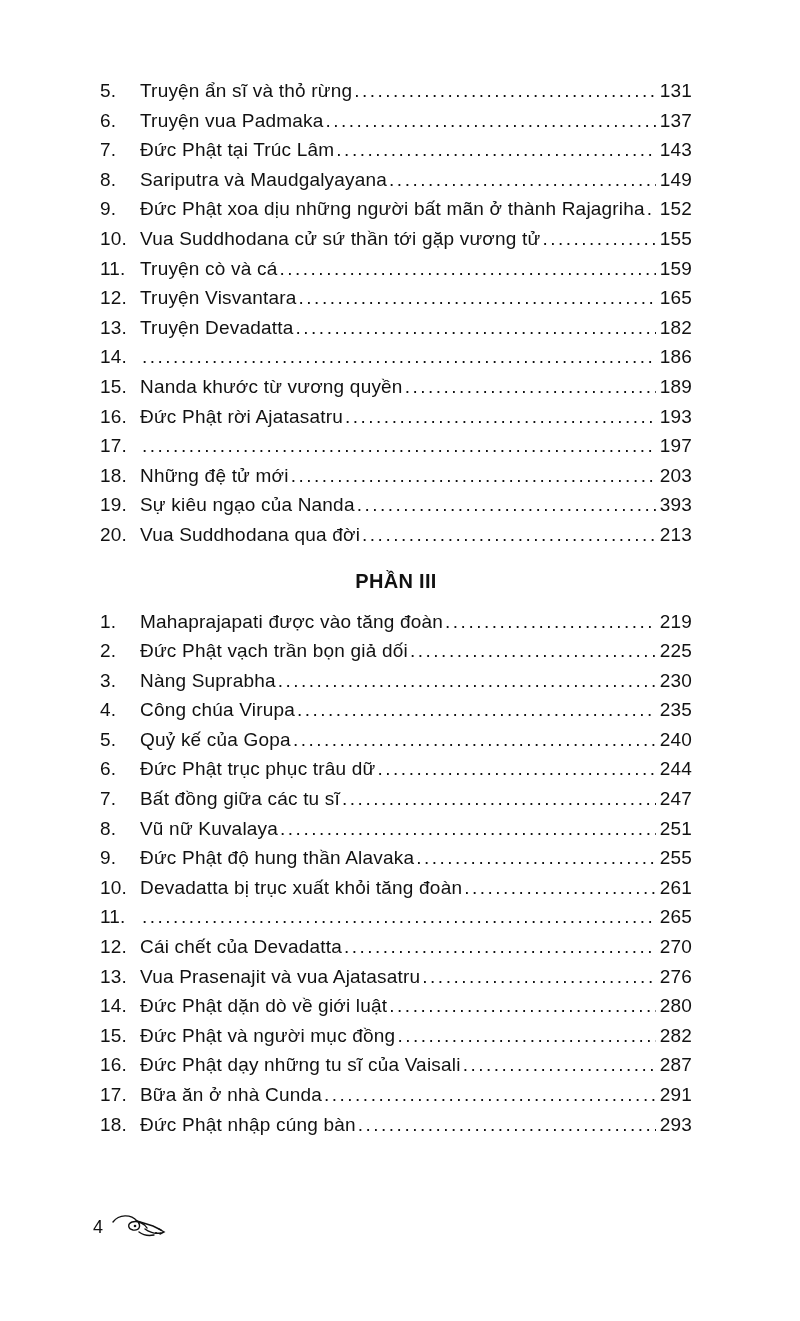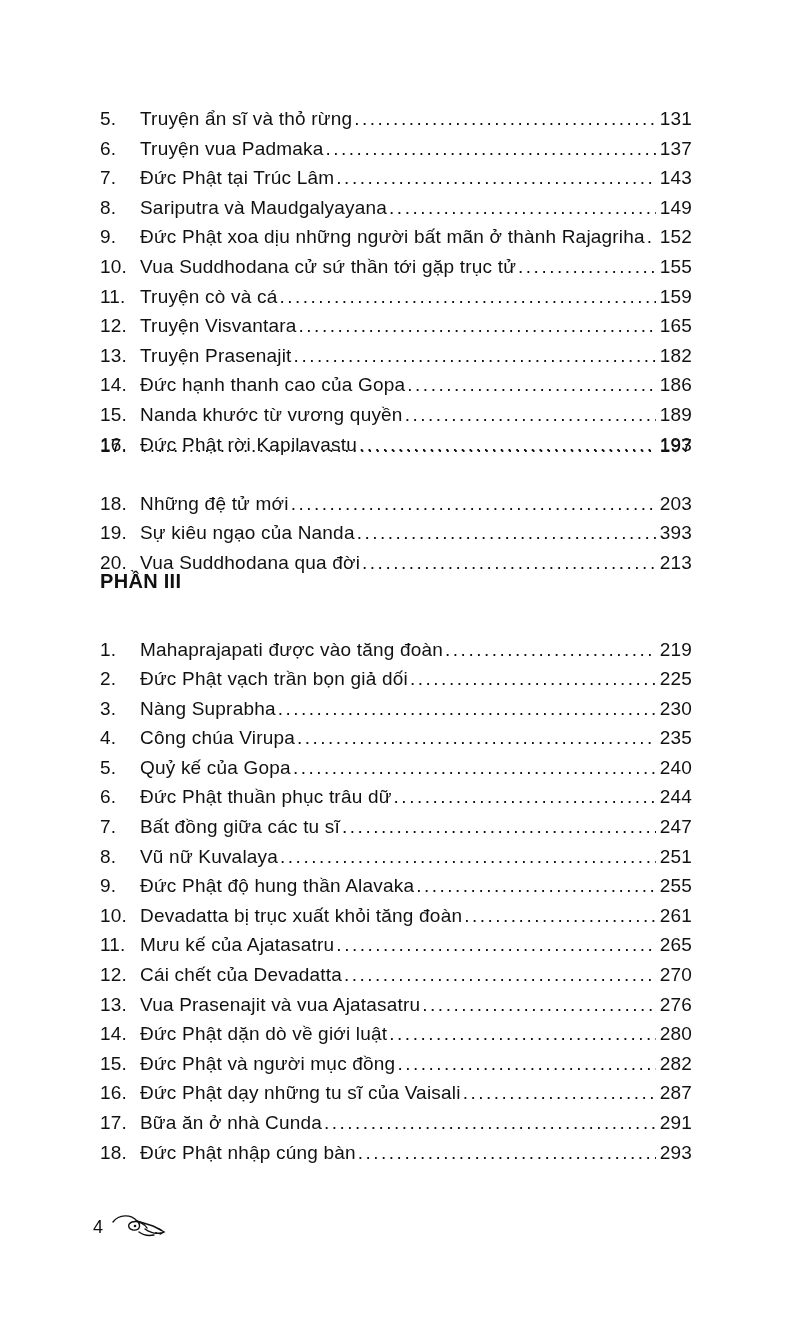"Truyện ẩn sĩ và thỏ" .title { margin-top: 28px -> none }
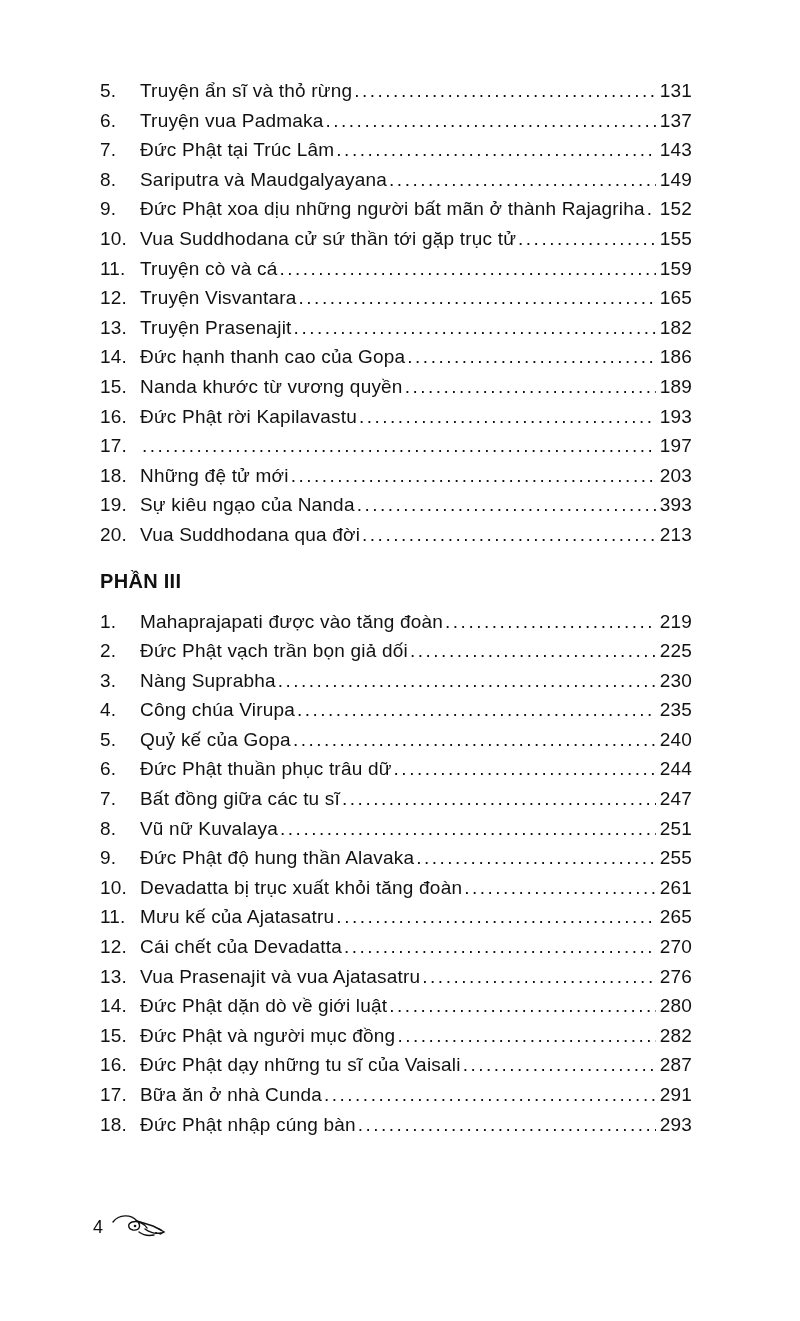"Vua Suddhodana cử sứ thần" span.title { text: trục -> vương }
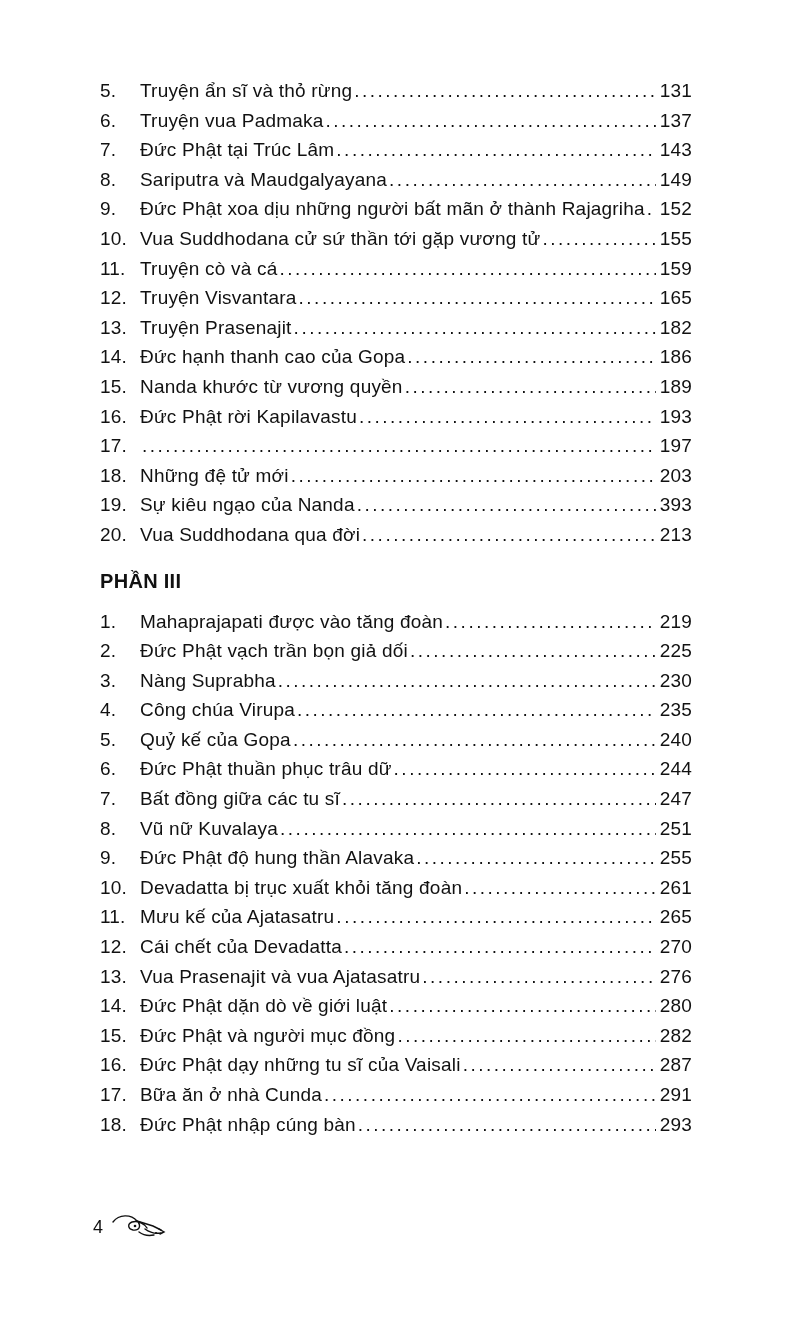"Truyện Prasenajit" span.title { text: Prasenajit -> Devadatta }
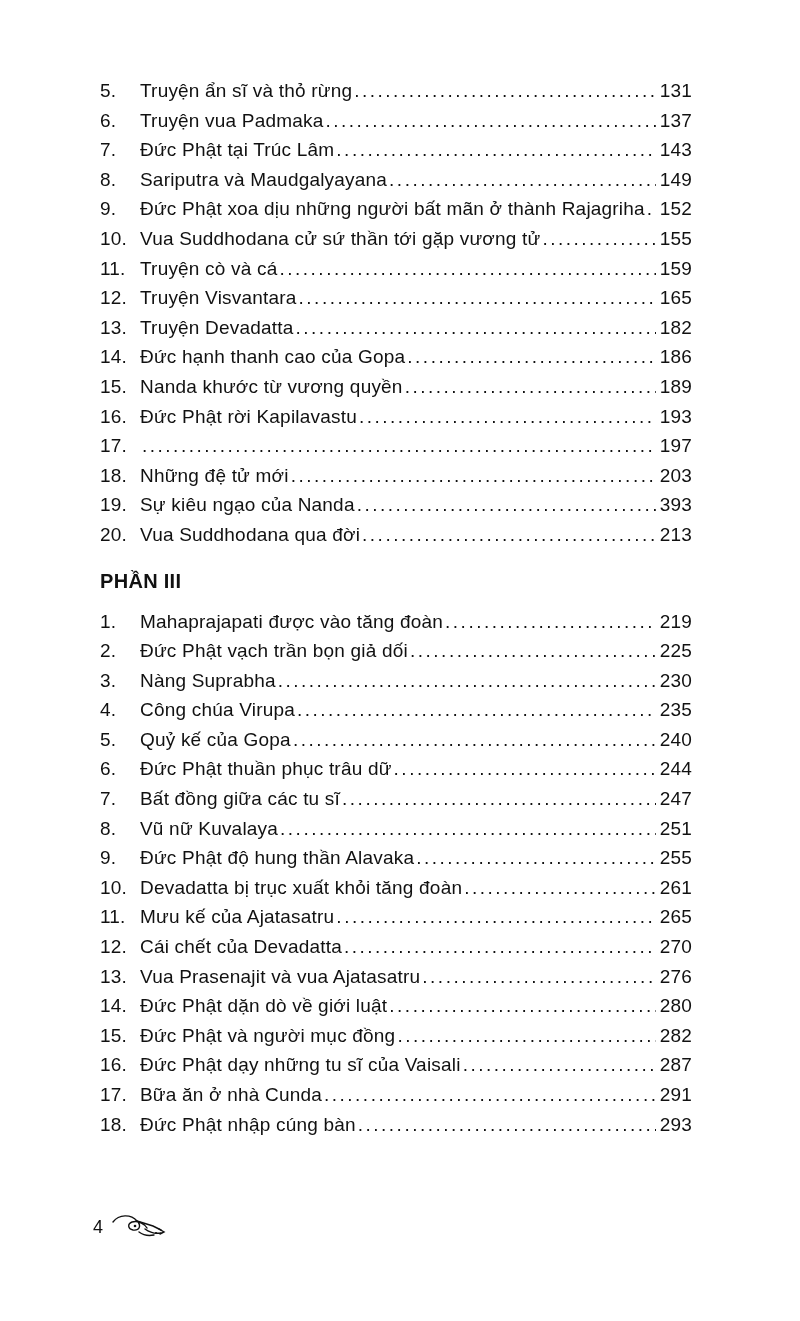"Đức hạnh thanh cao của" span.title { html: <span>Đức hạnh thanh cao của Gopa</span> -> none }
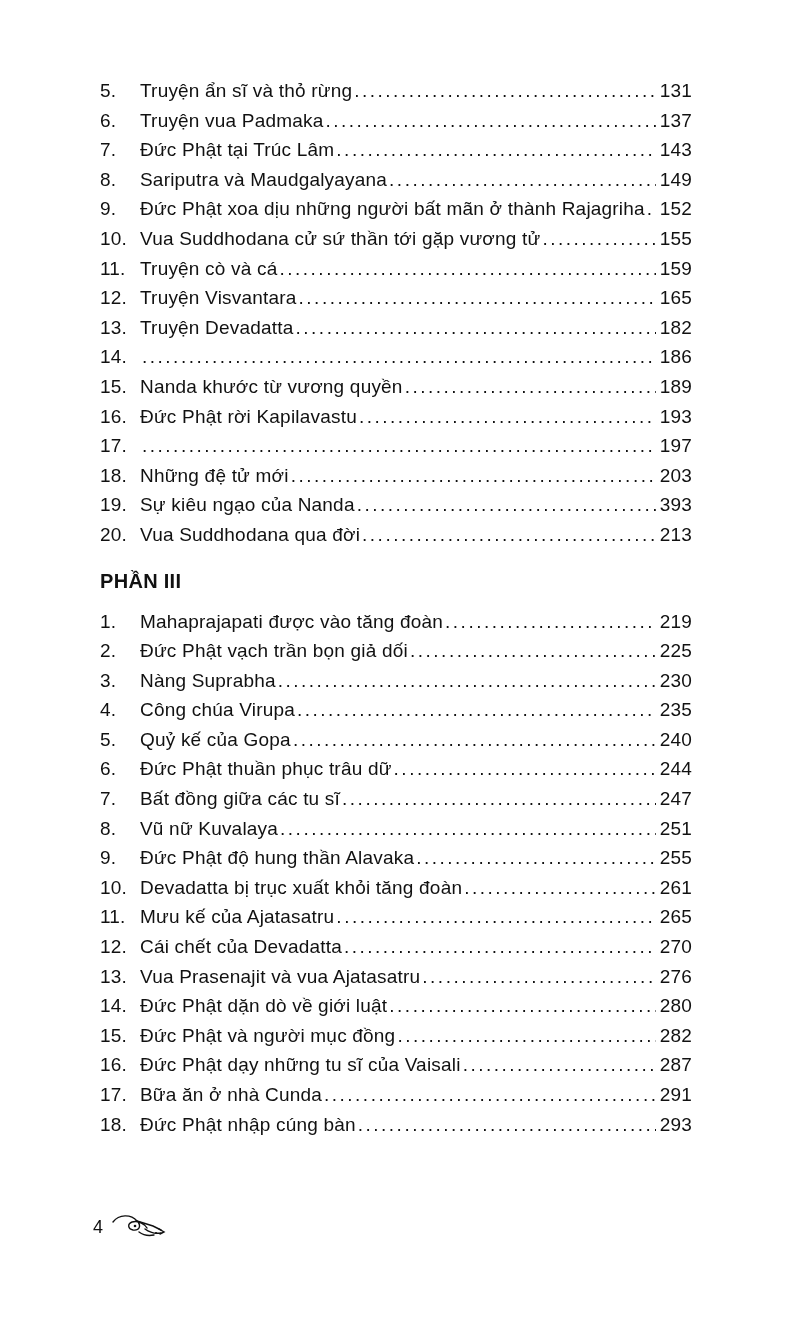"Đức Phật rời Kapilavastu" span.title { text: Kapilavastu -> Ajatasatru }
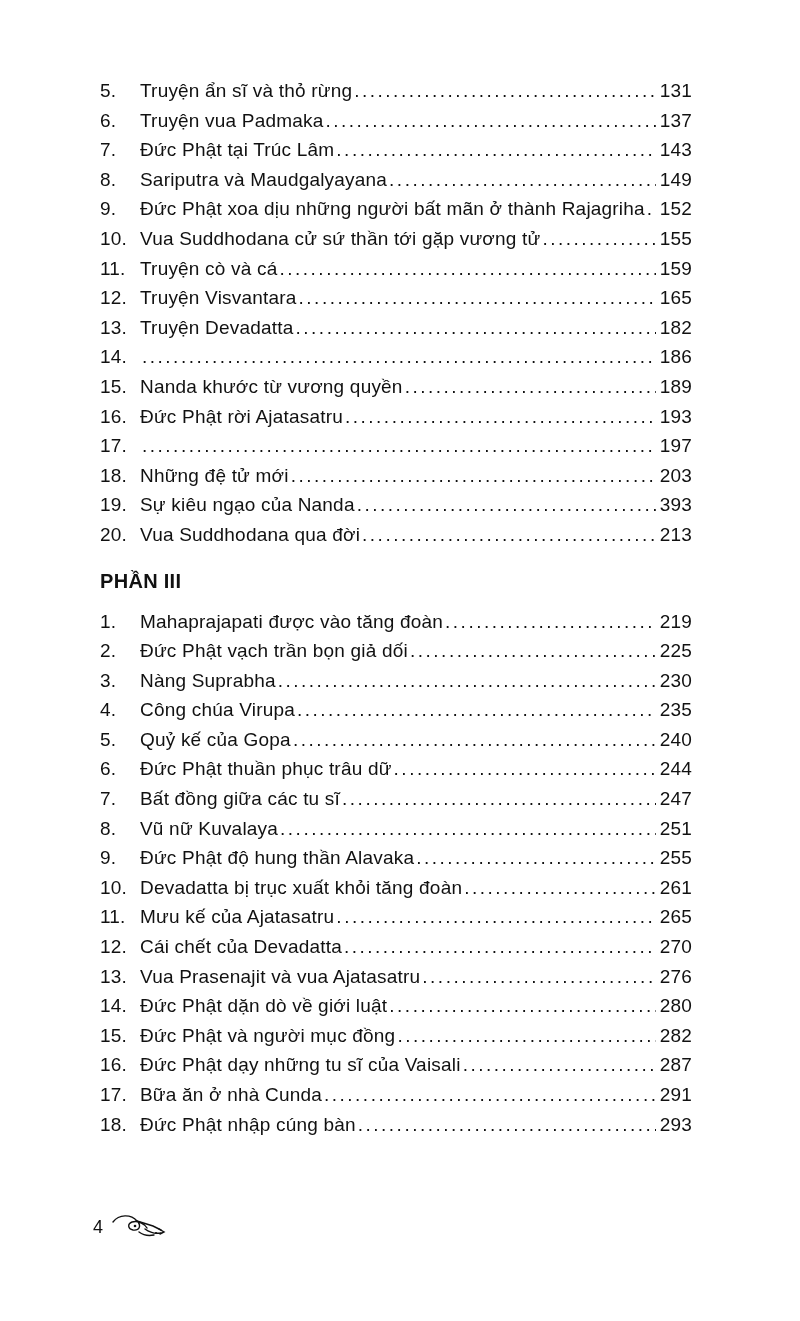"PHẦN III" .section-heading { text-align: left -> center }
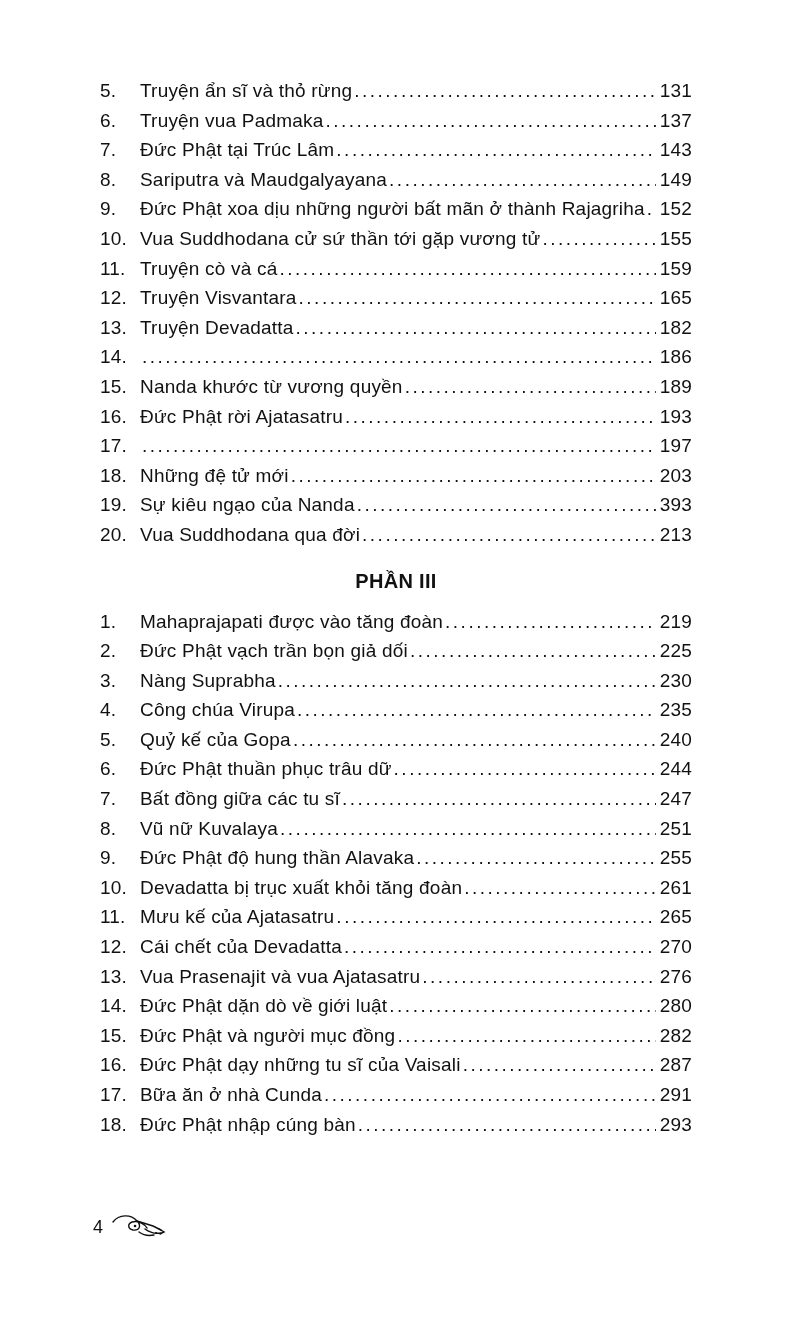"Đức Phật thuần phục trâu" span.title { text: thuần -> trục }
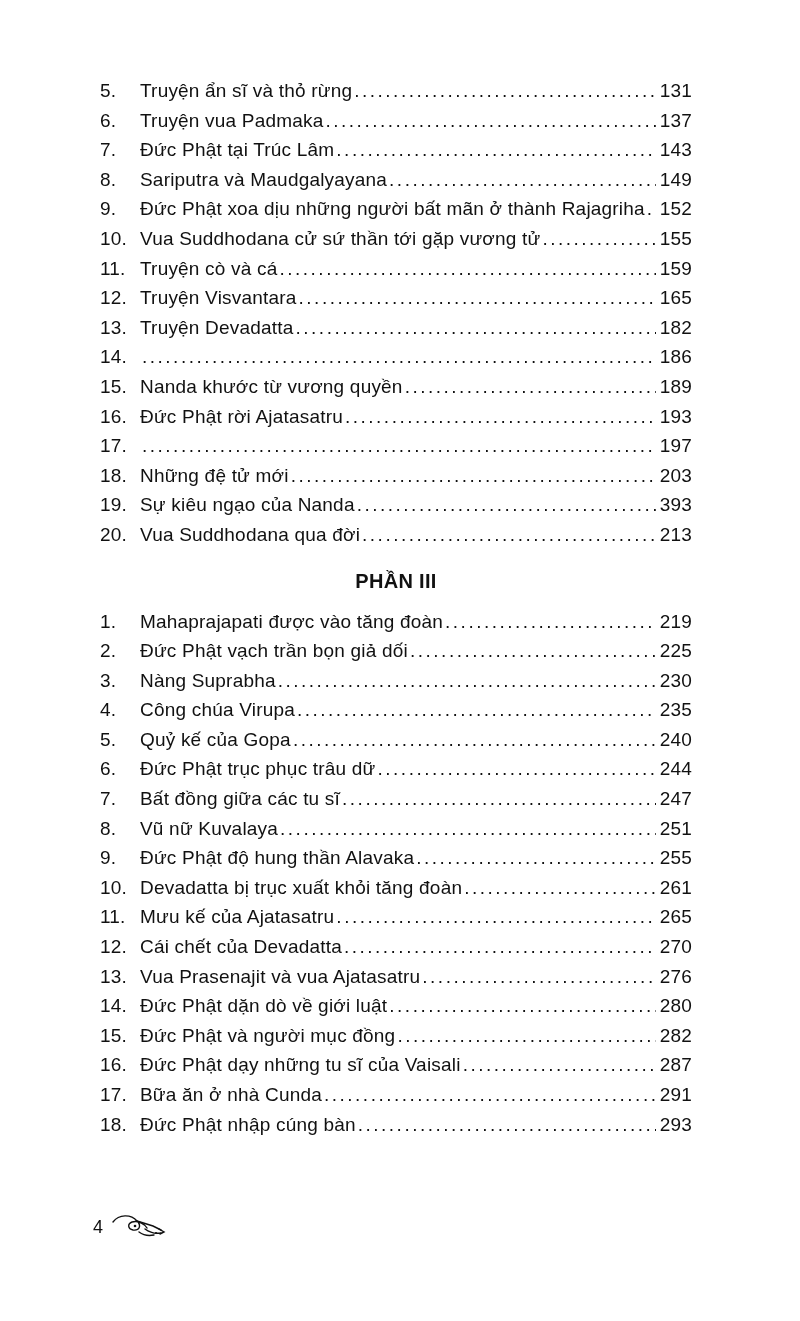"Mưu kế của Ajatasatru" span.title { html: <span>Mưu kế của Ajatasatru</span> -> none }
